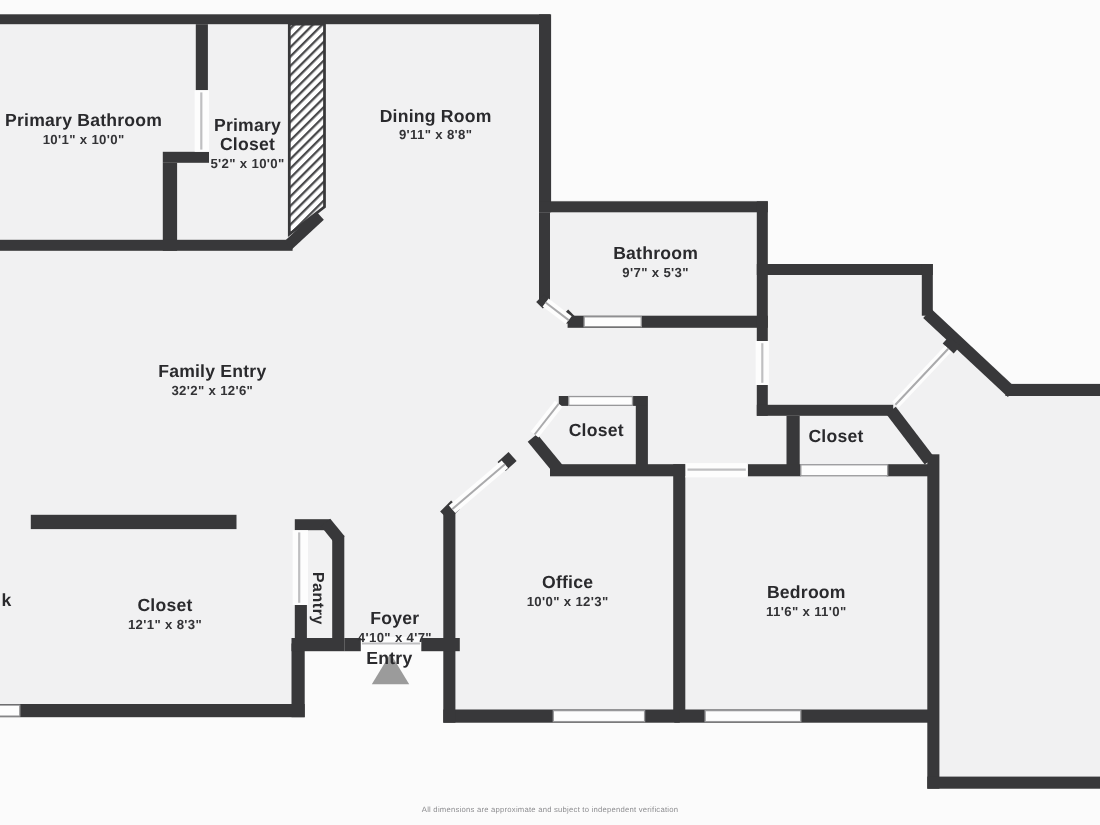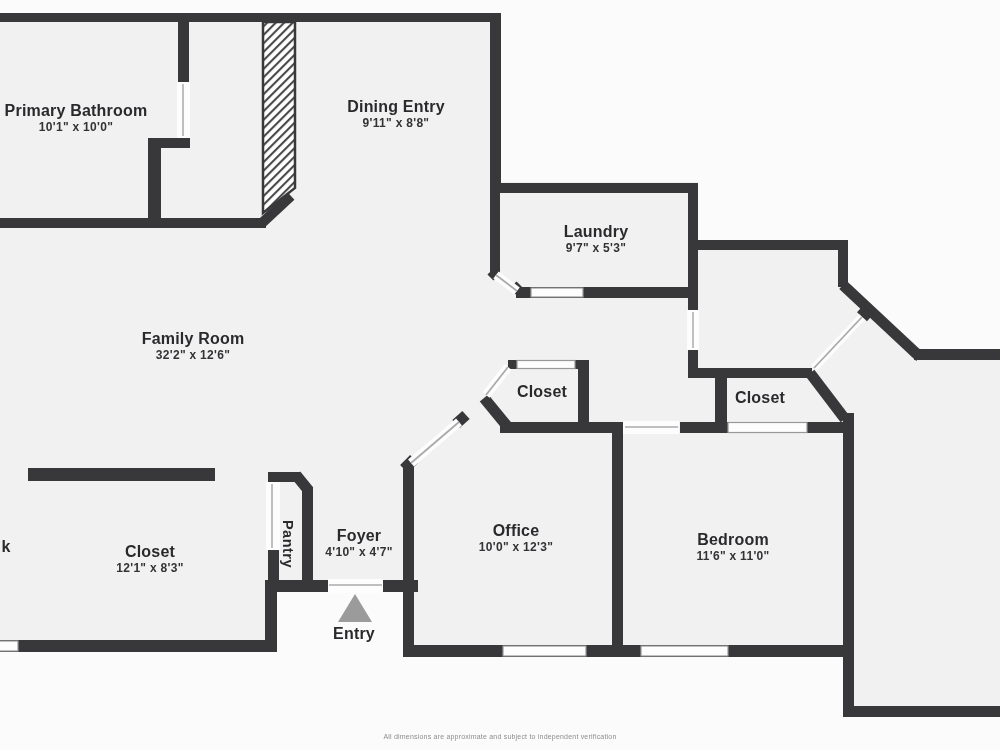"Primary Closet" div.room-label { html: none -> <div> <span>Primary Closet</span> <span>5'2" x 10'0"</span> </div> }
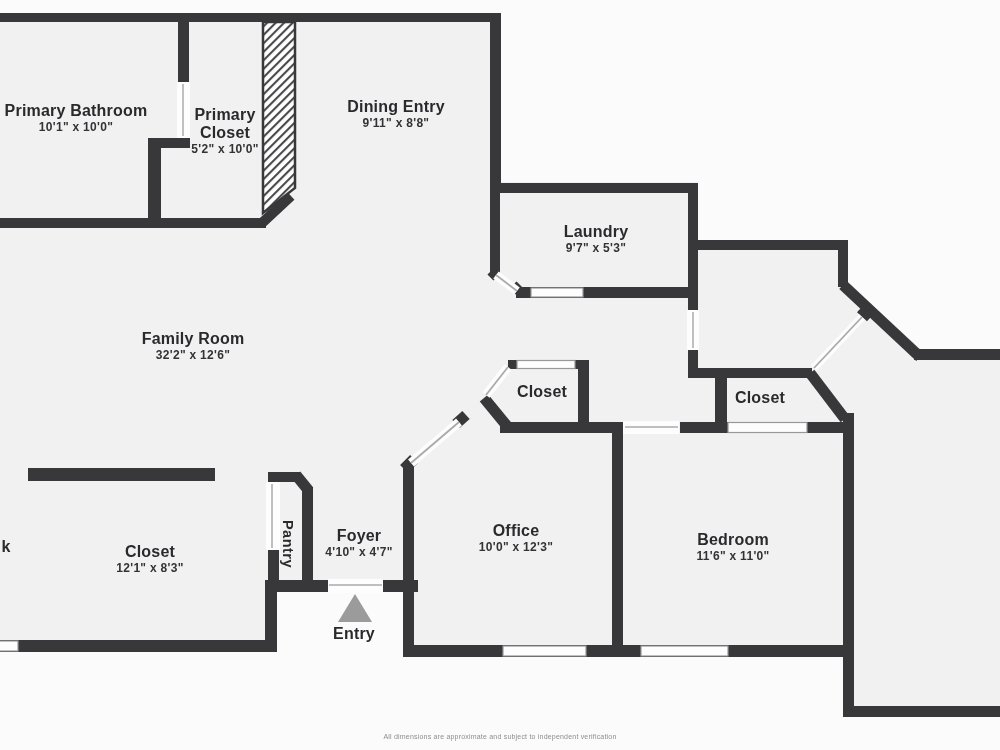"Dining Entry" span.room-name { text: Entry -> Room }
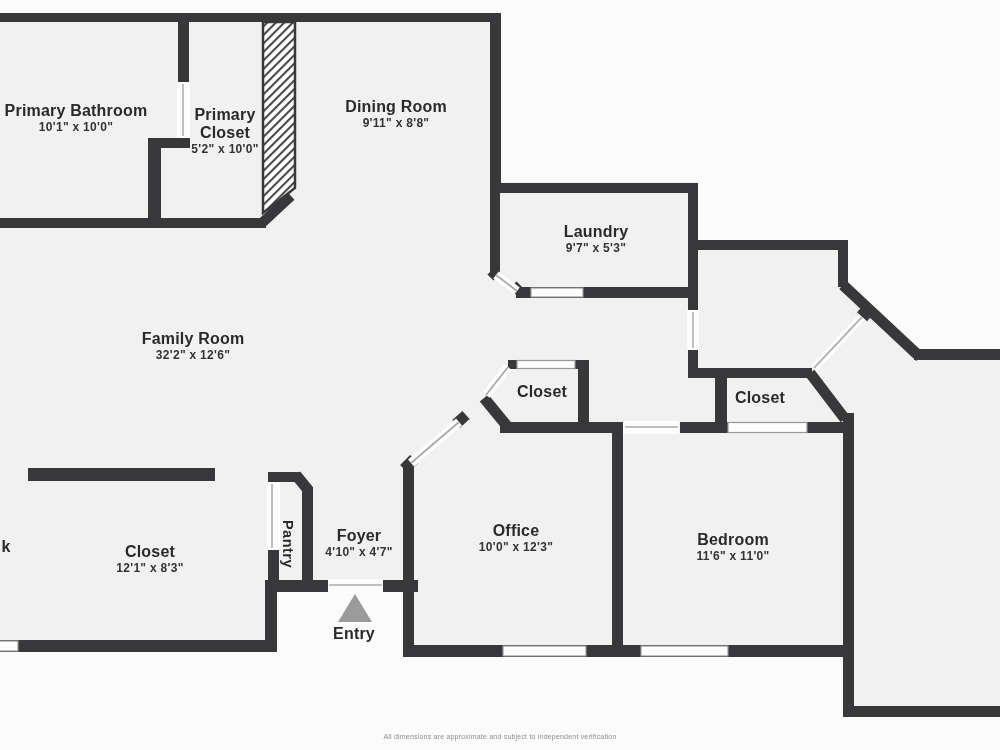"Laundry" span.room-name { text: Laundry -> Bathroom }
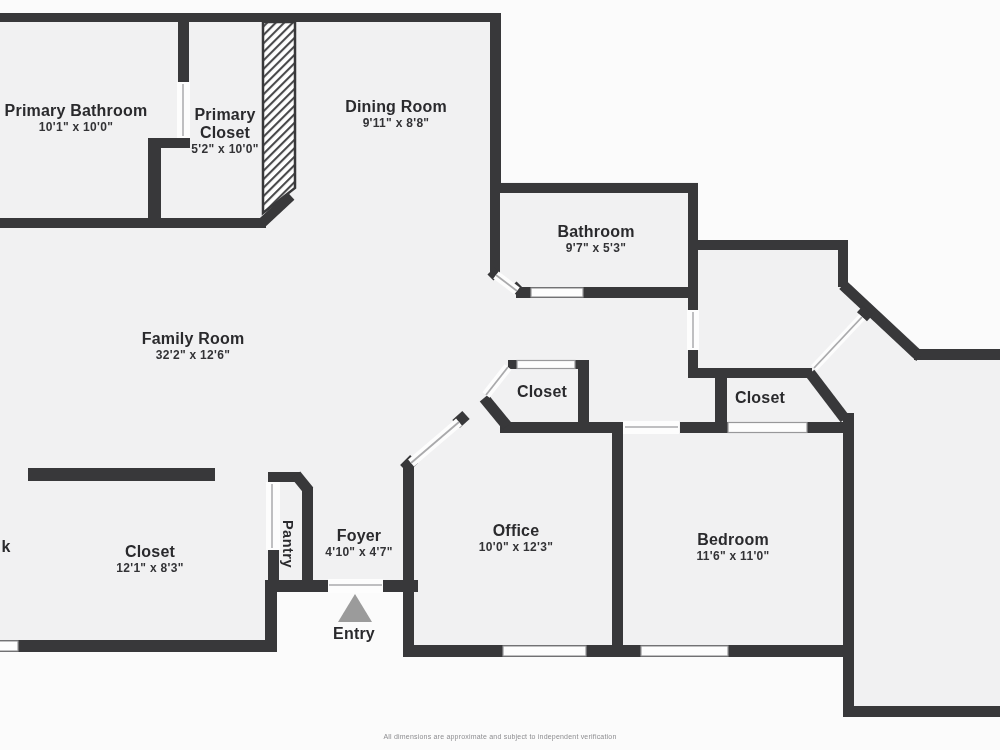"Family Room" span.room-name { text: Room -> Entry }
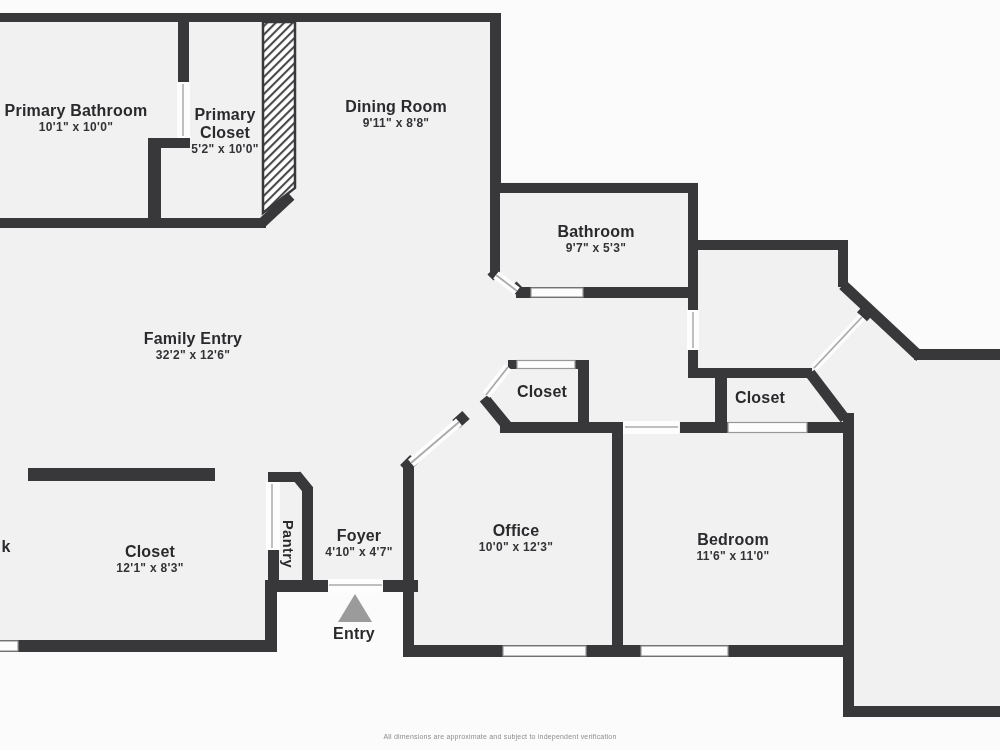"Foyer" div.room-label { top: 543px -> 571px }
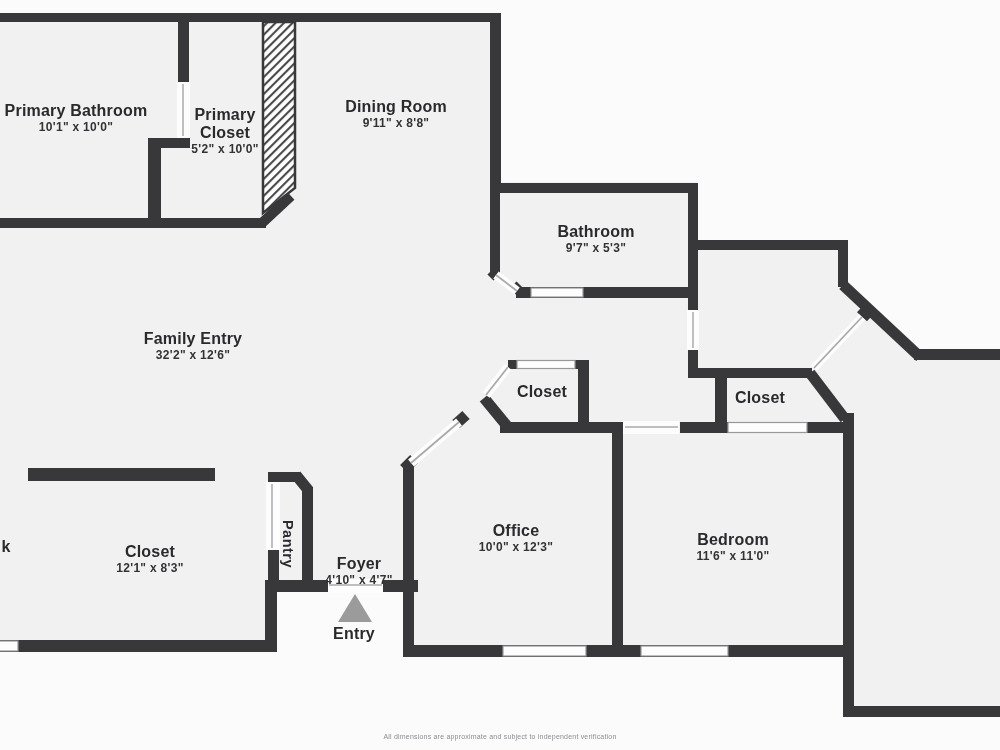"Entry" div.room-label { top: 634px -> 600px }
